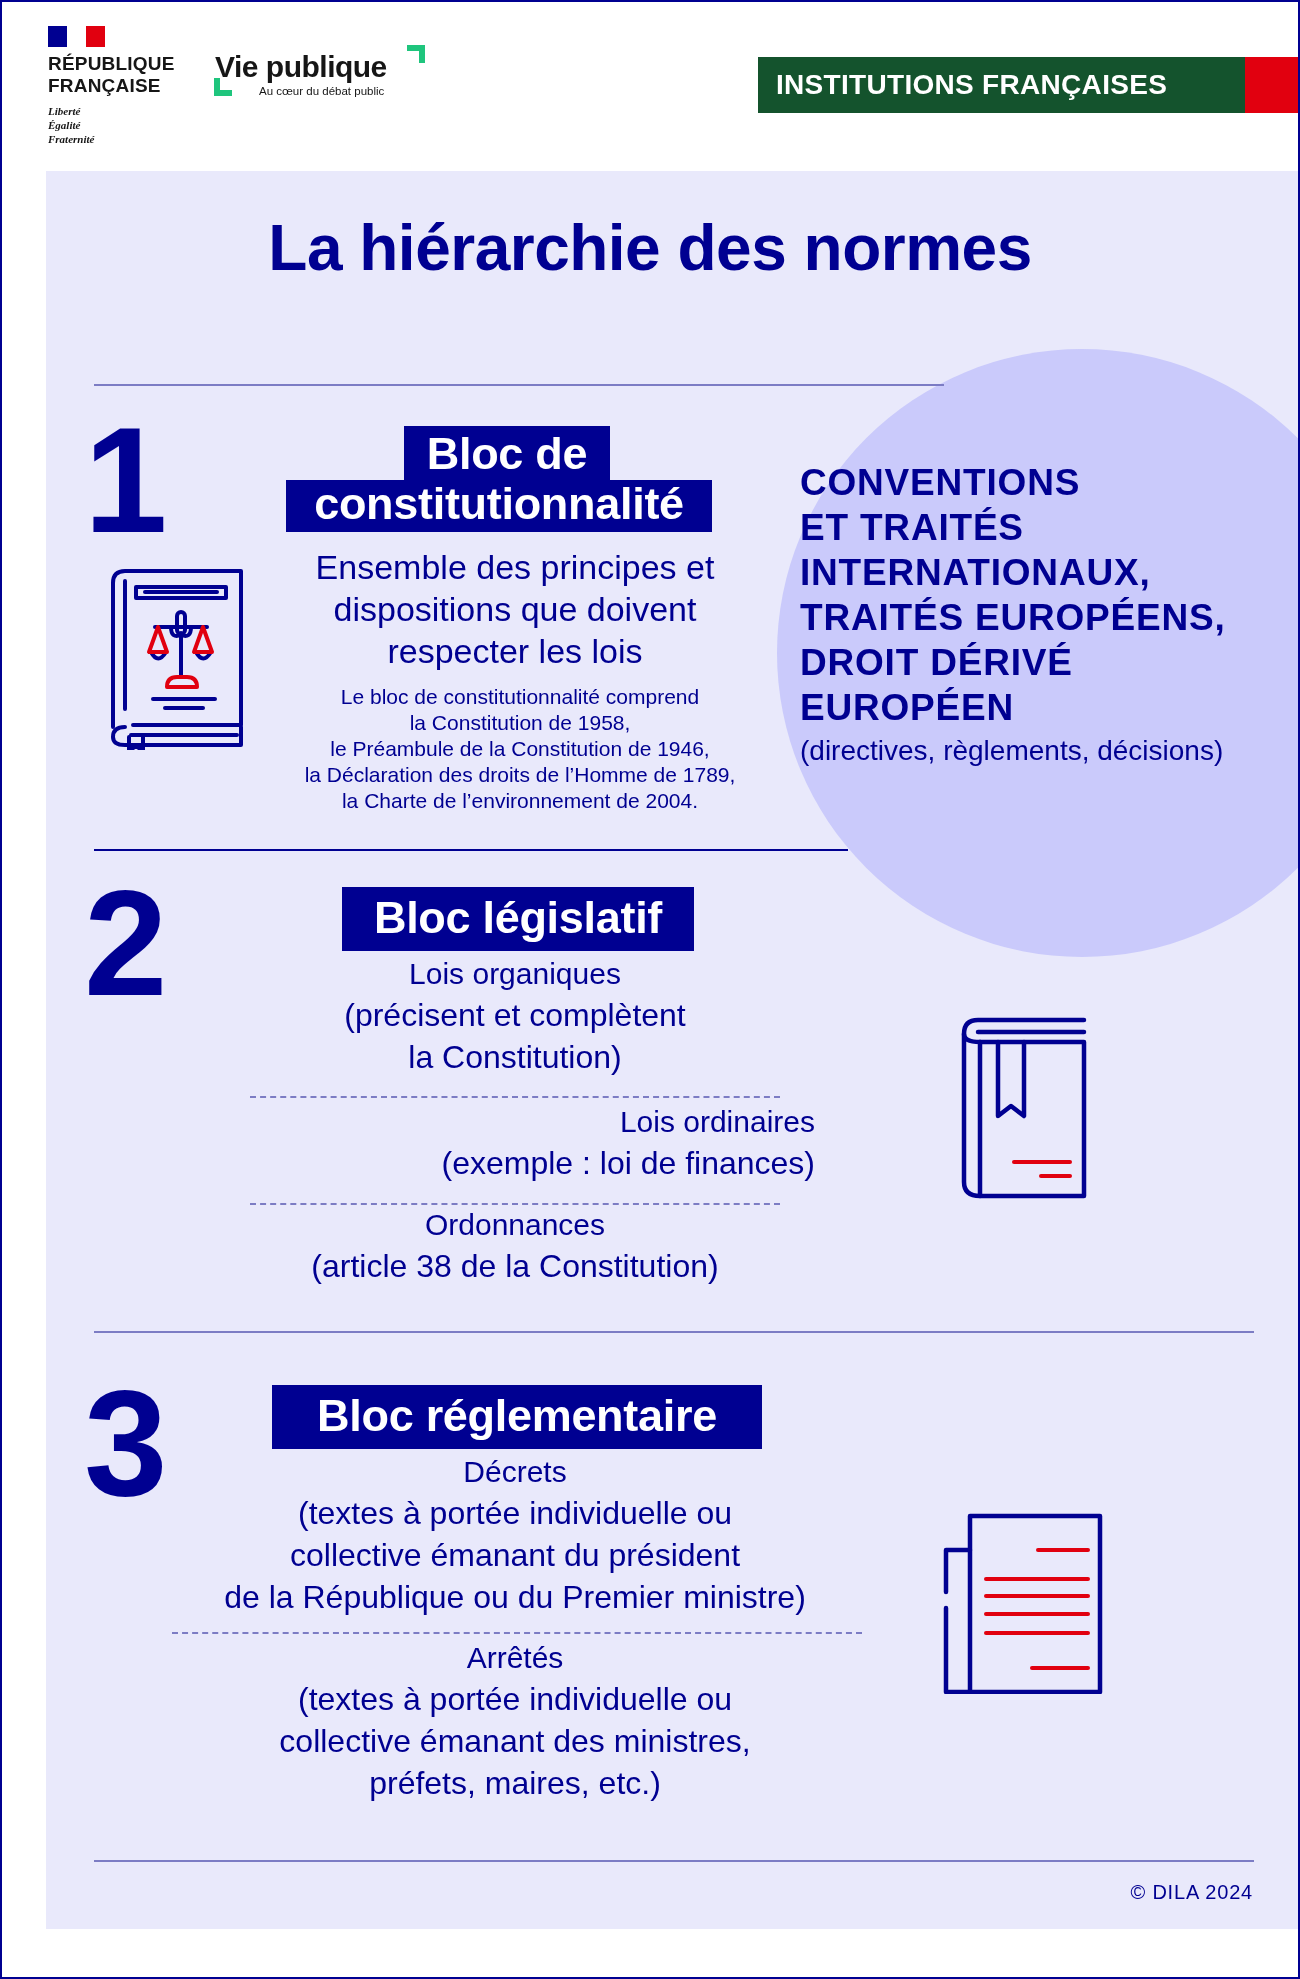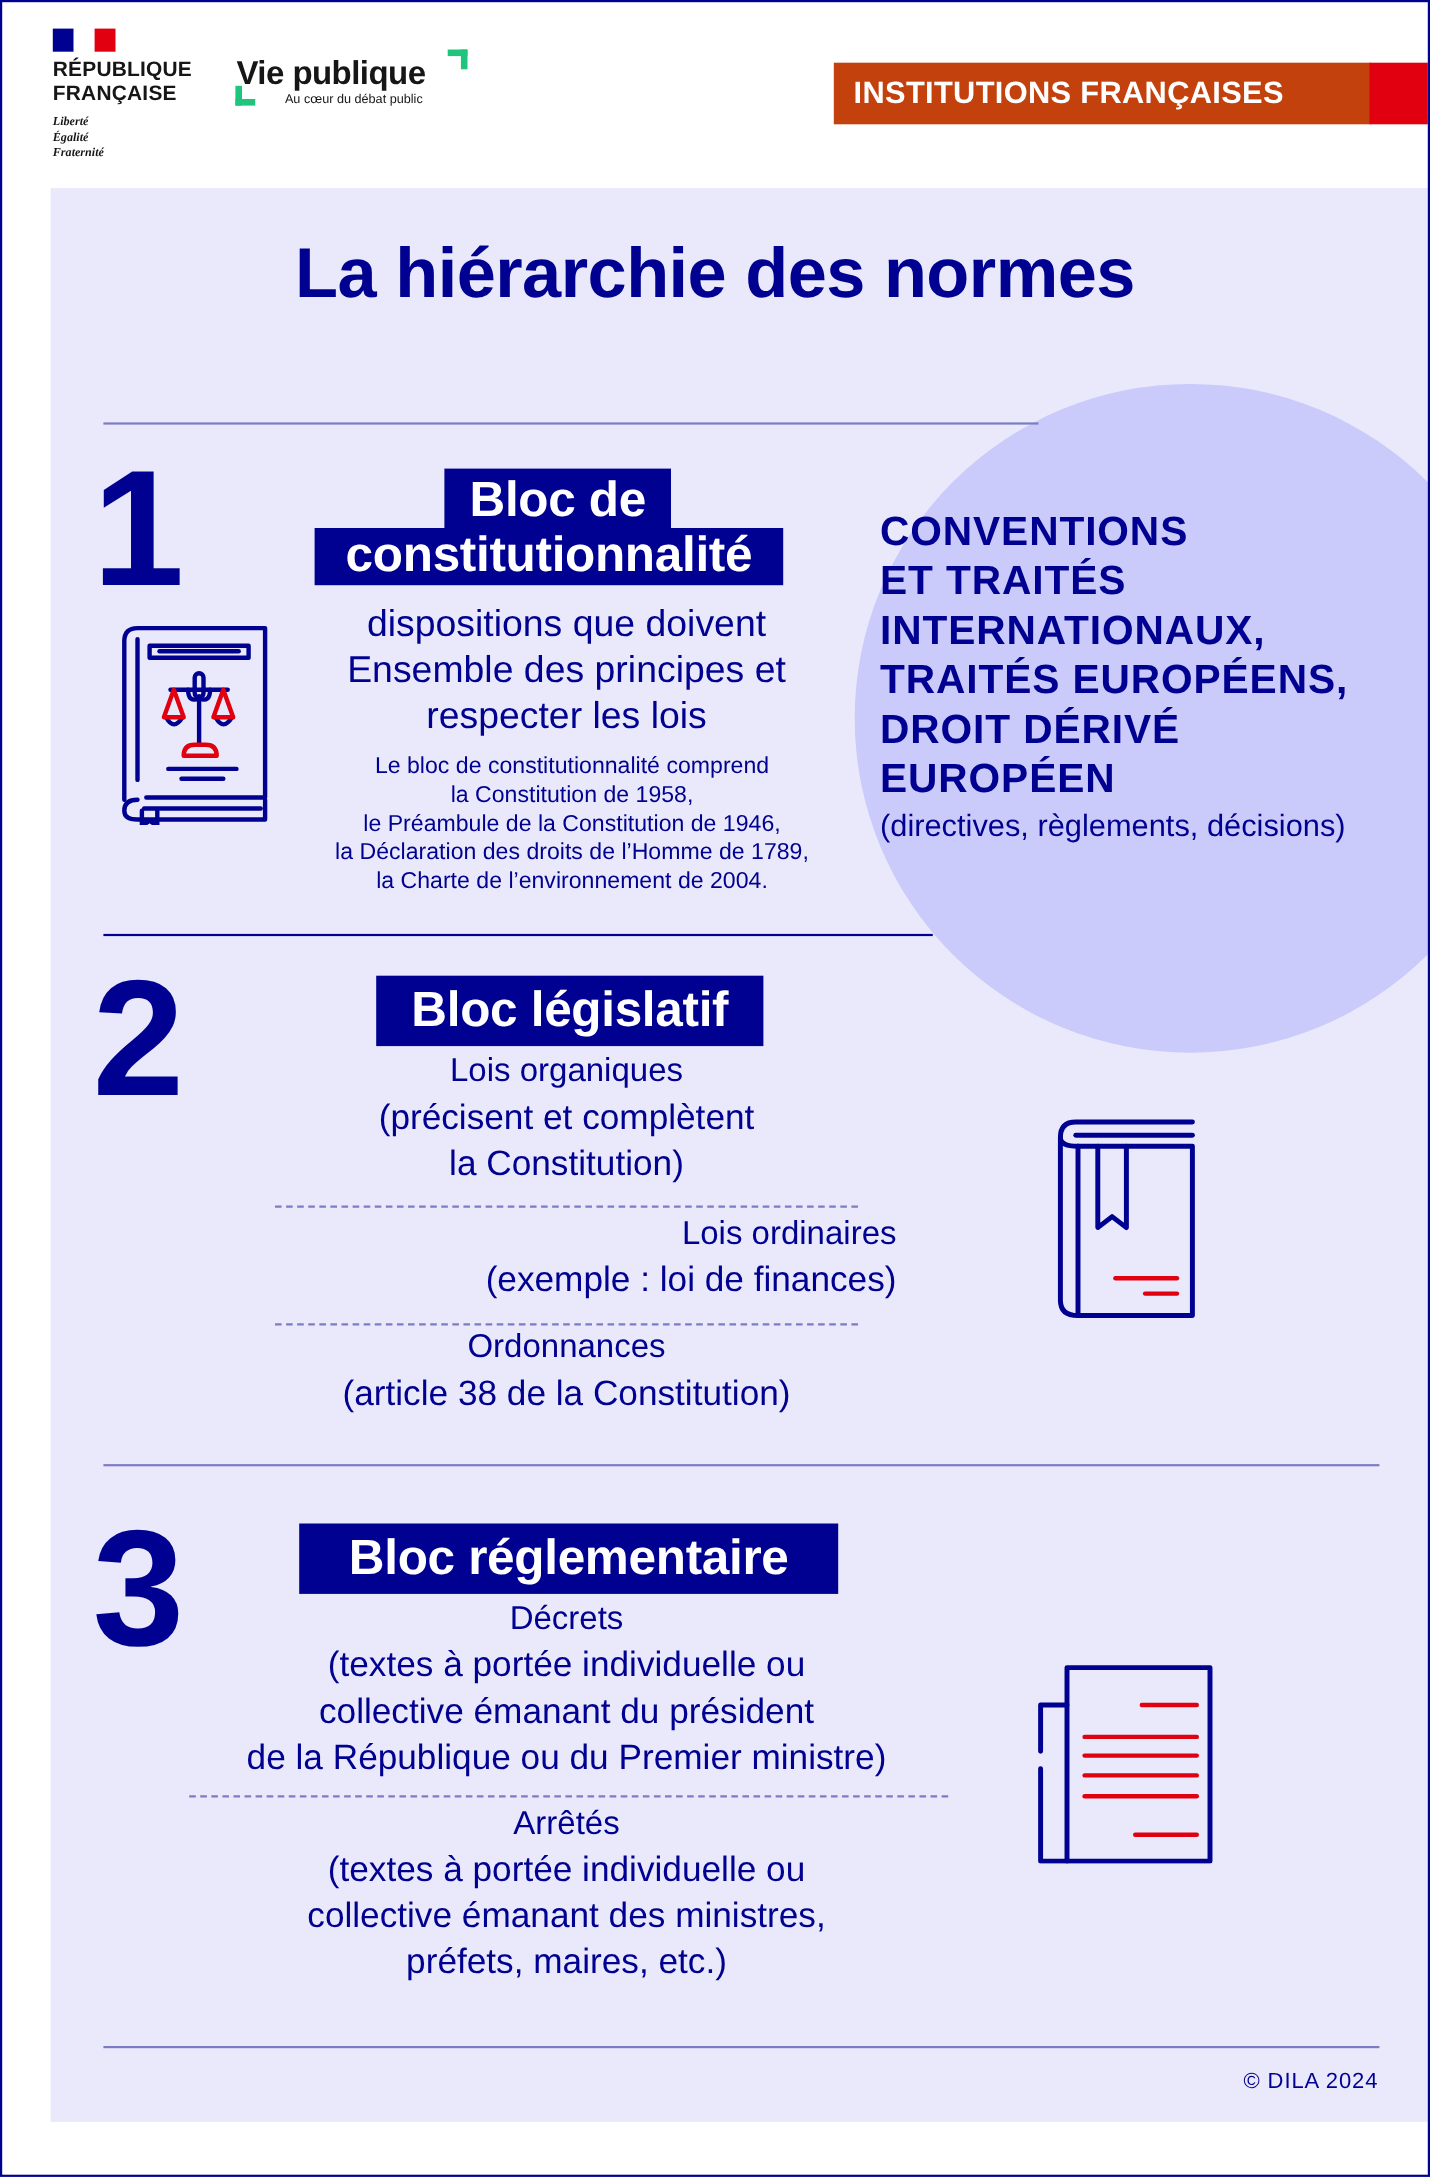"INSTITUTIONS FRANÇAISES" .banner { background: #c2410c -> #14532d }
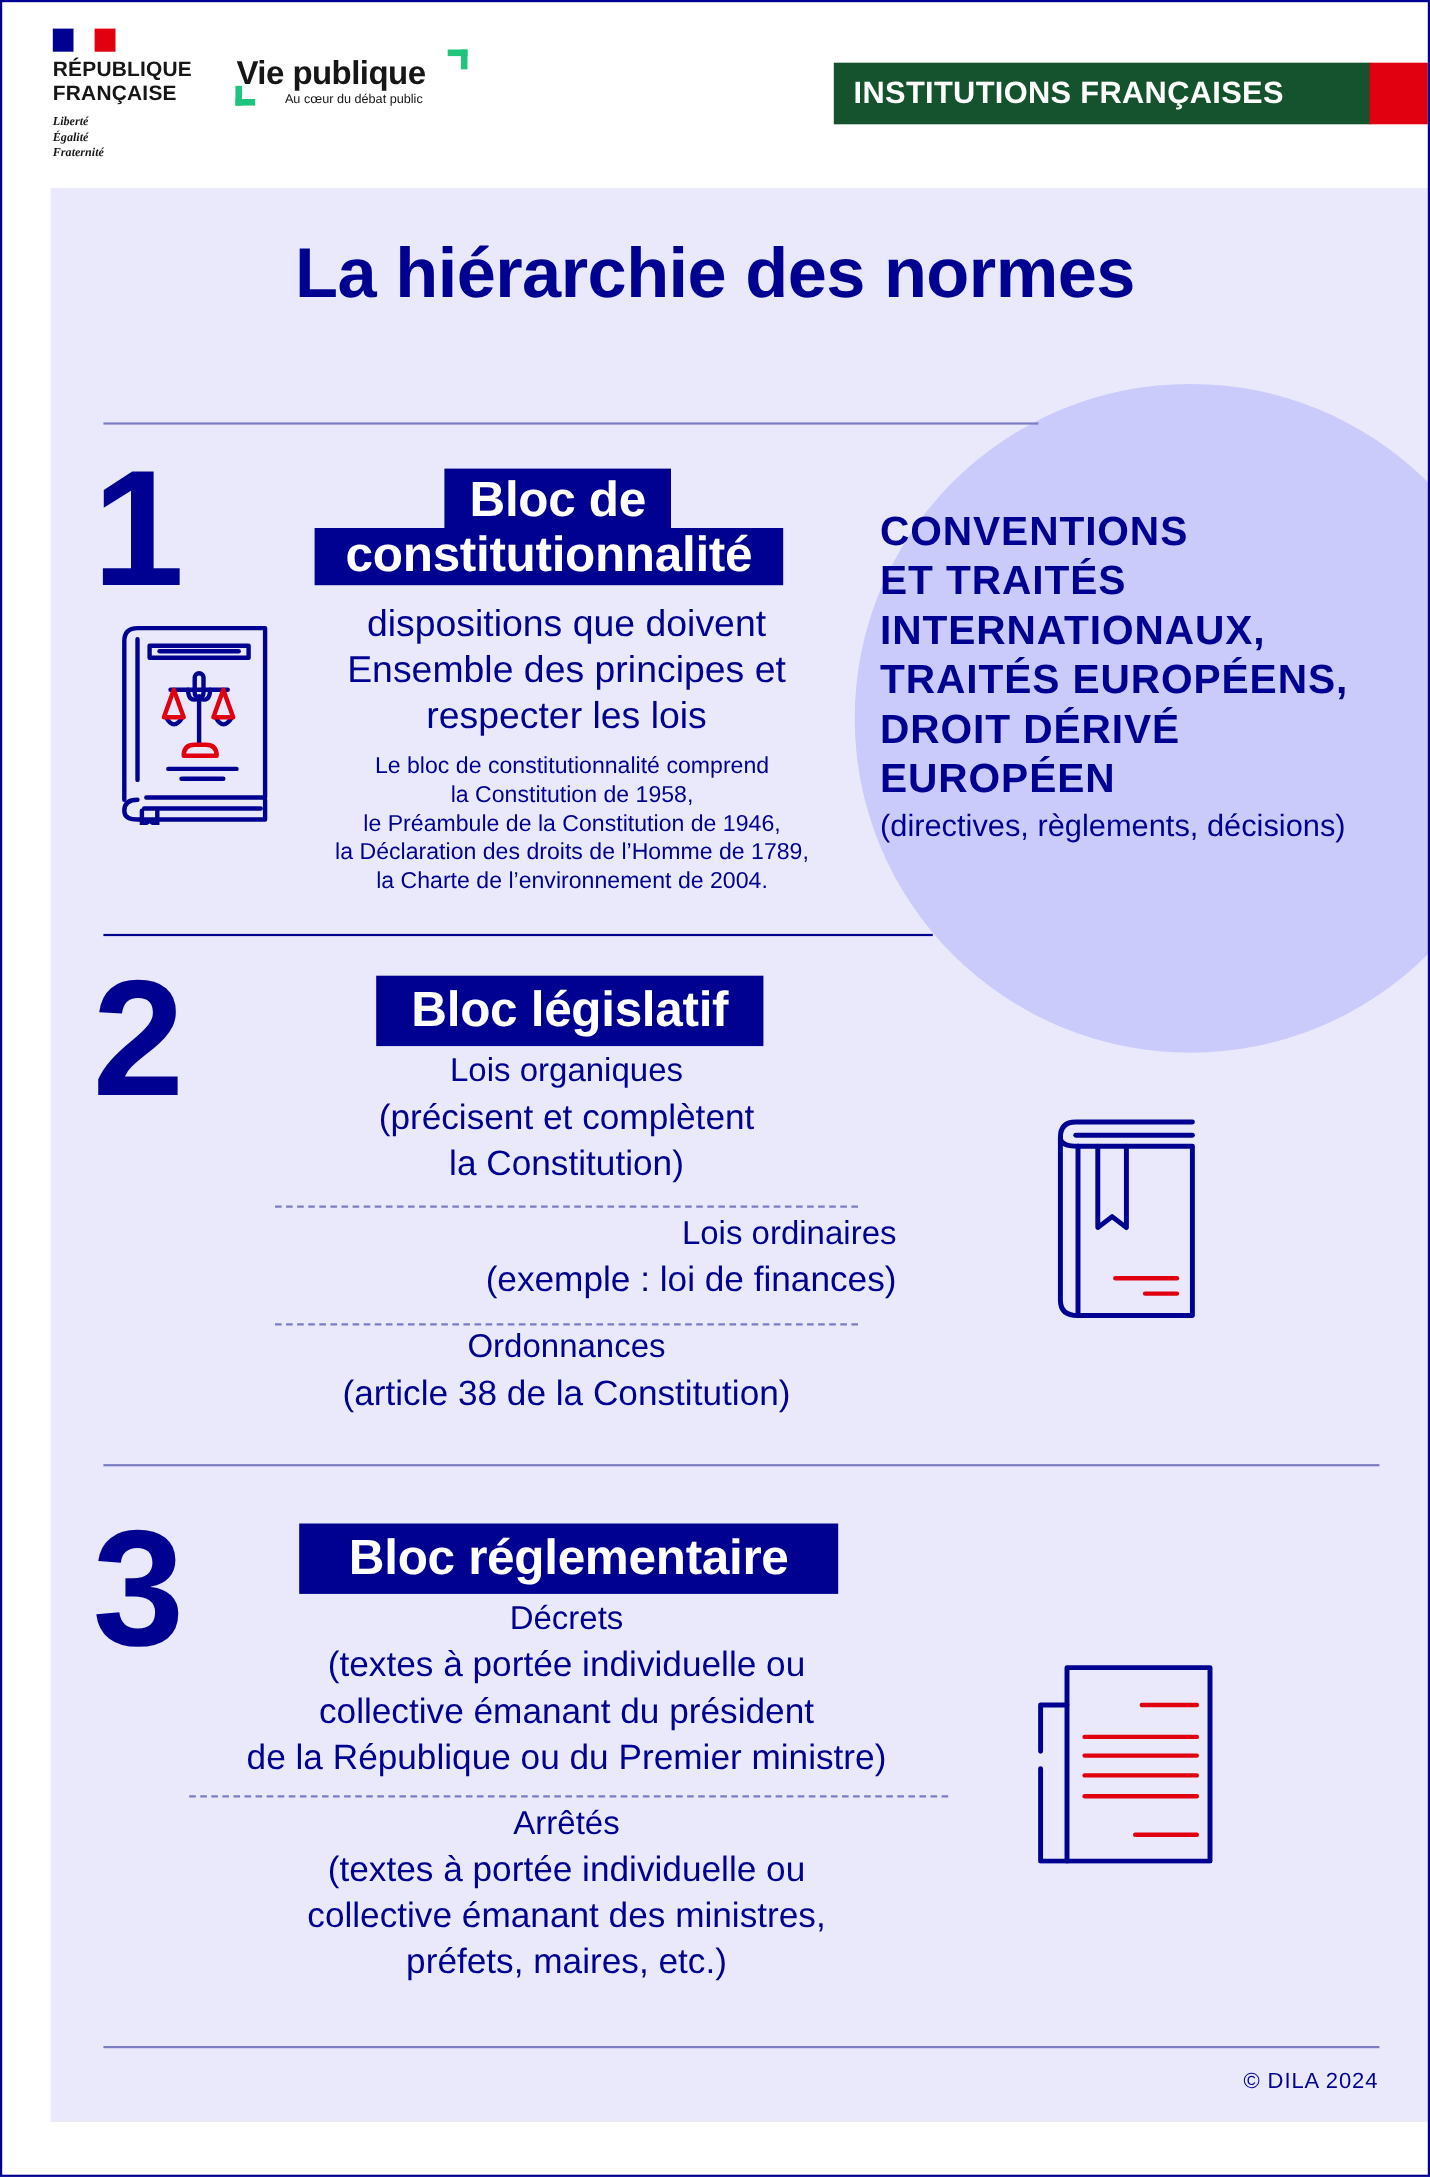"dispositions que doivent" div { order: before "Ensemble des principes et" -> after "Ensemble des principes et" }
